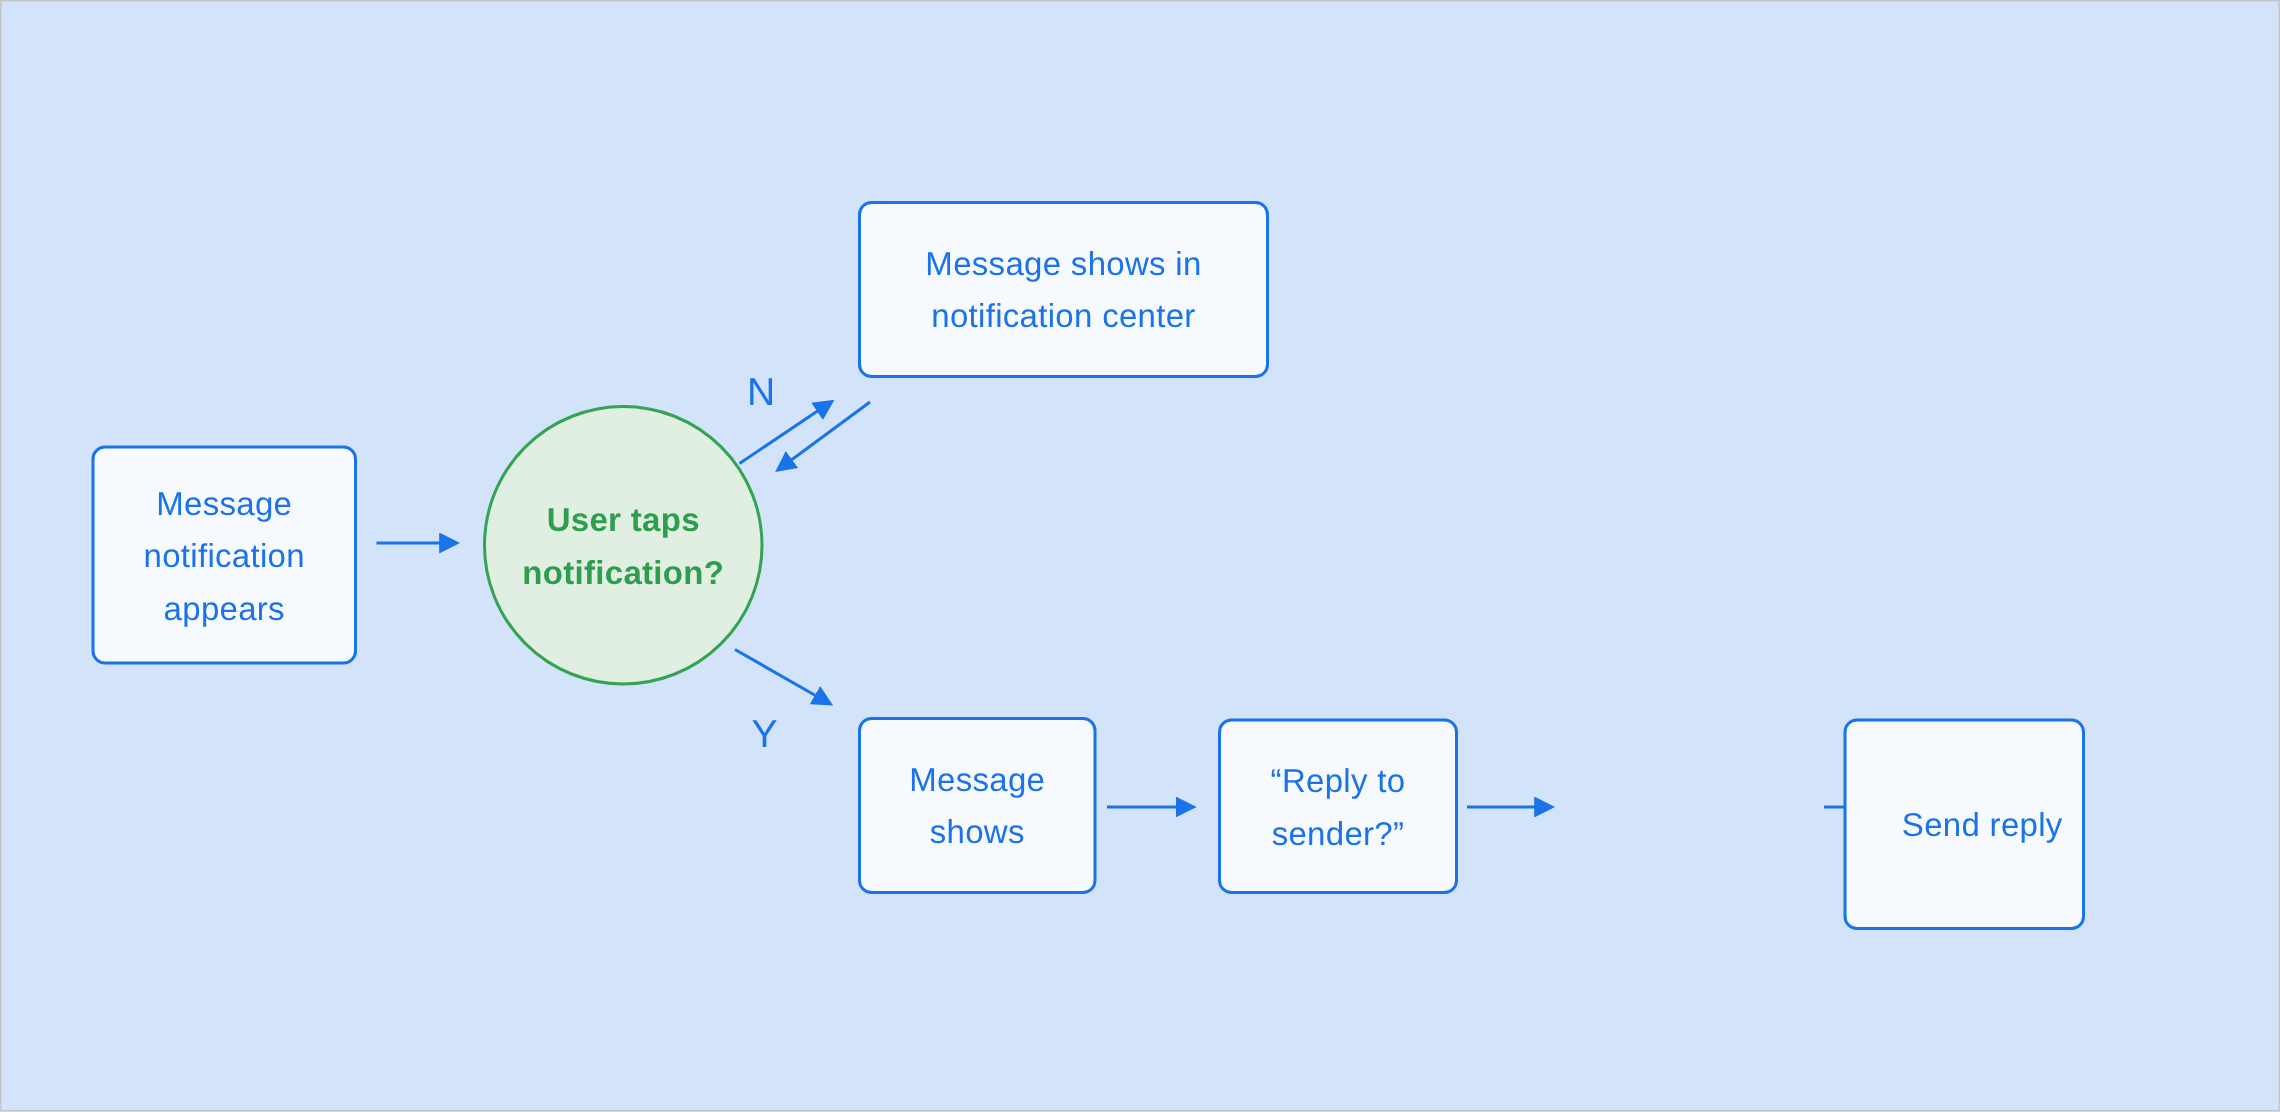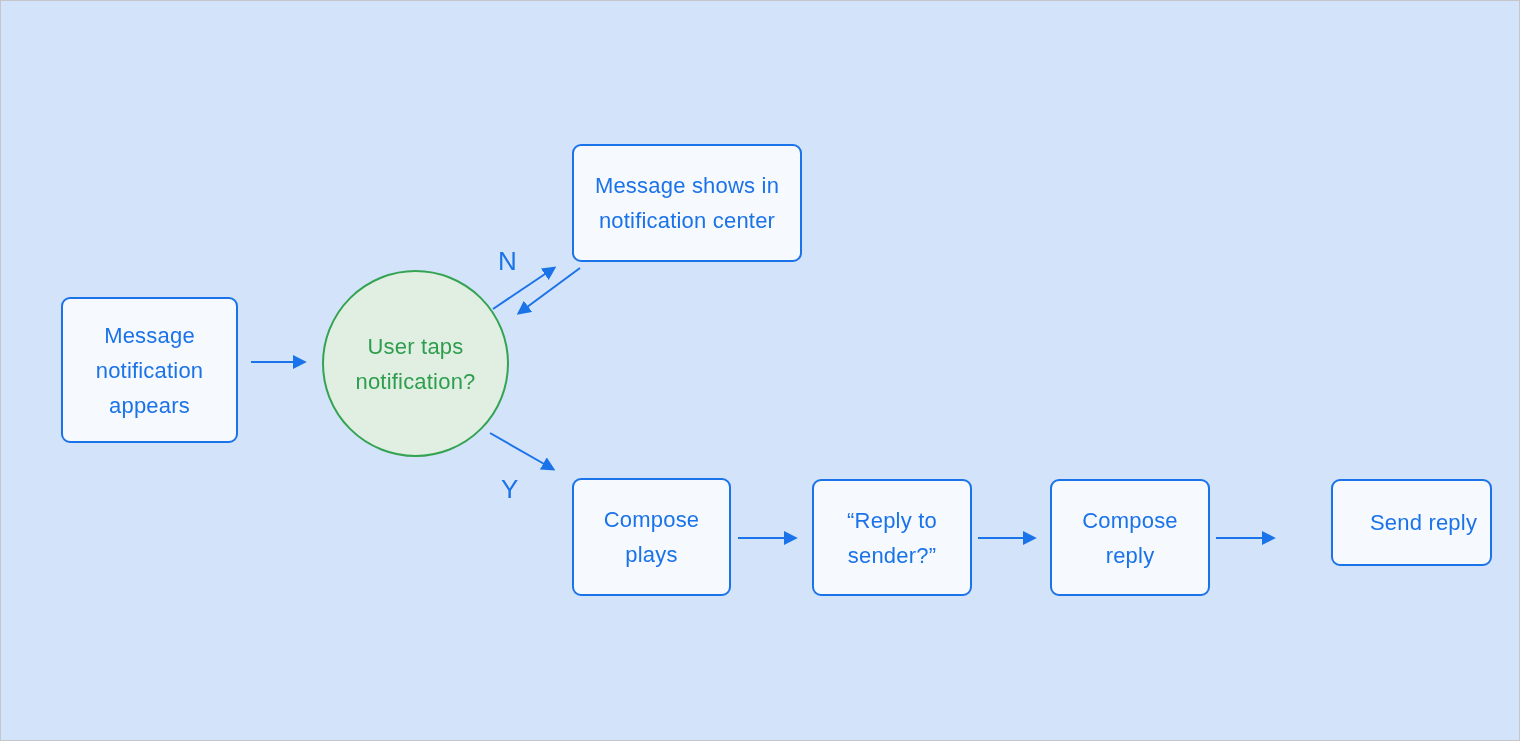"Message shows in notification center" div.node { top: 143px -> 133px; width: 230px -> 274px }
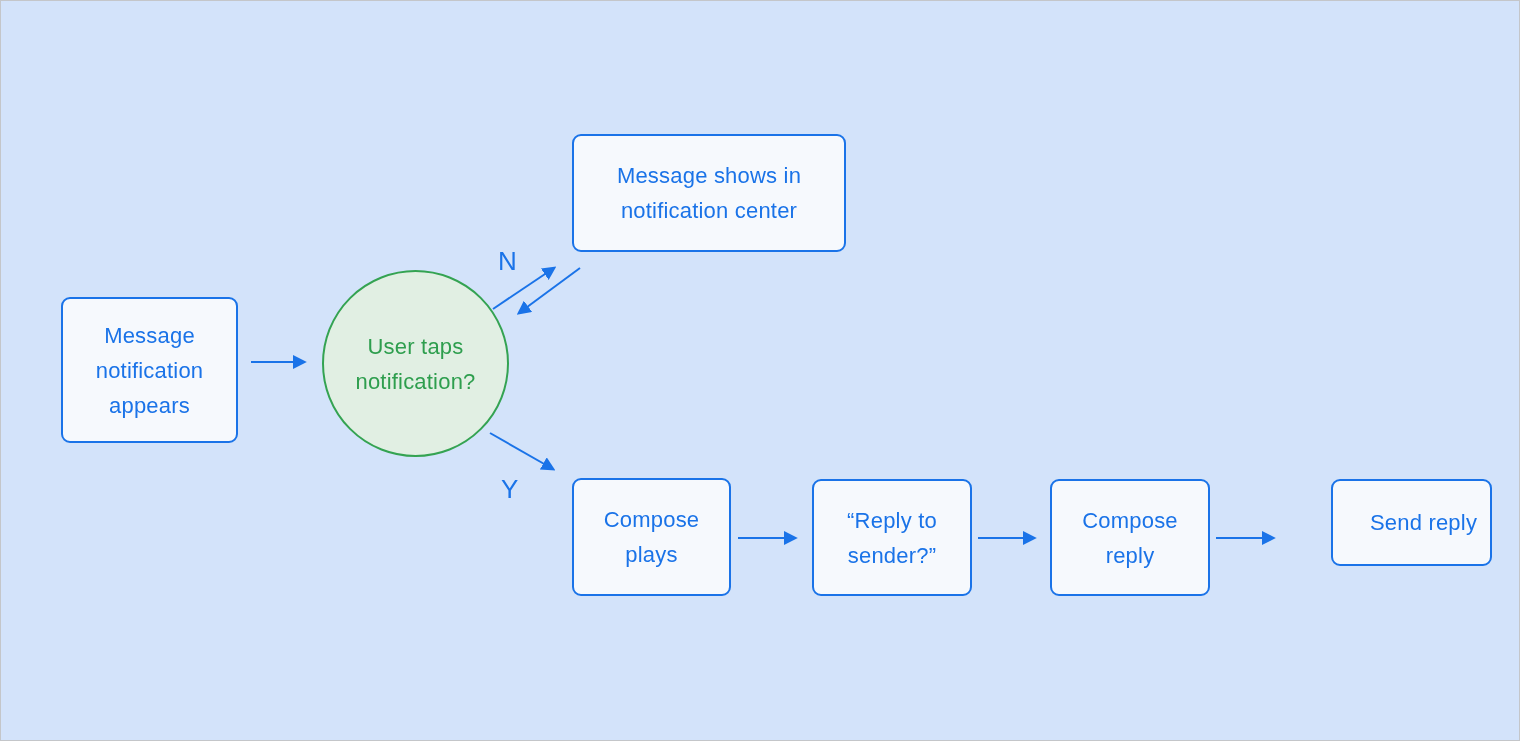"User taps notification?" .circle { font-weight: none -> bold }
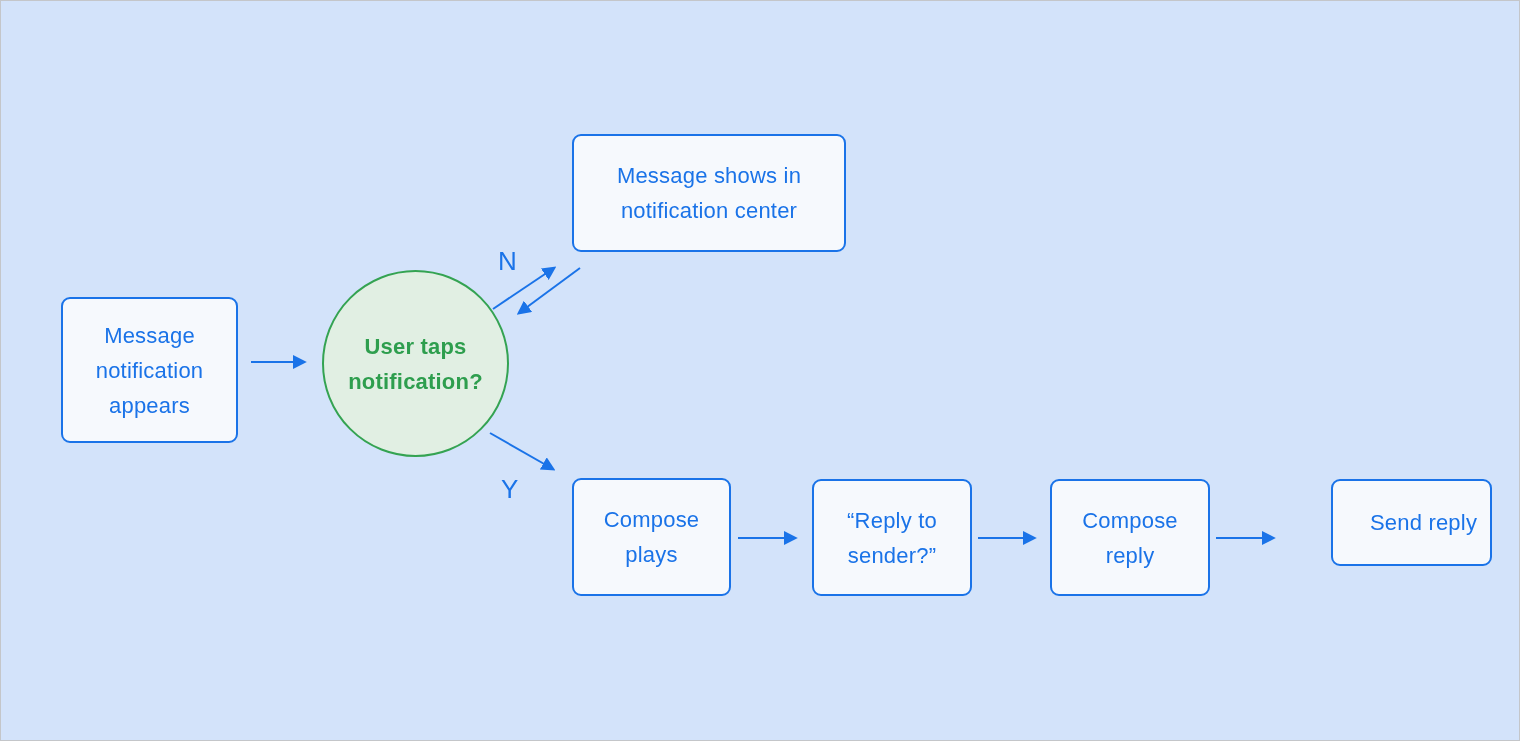"Compose plays" span { text: Compose plays -> Message shows }
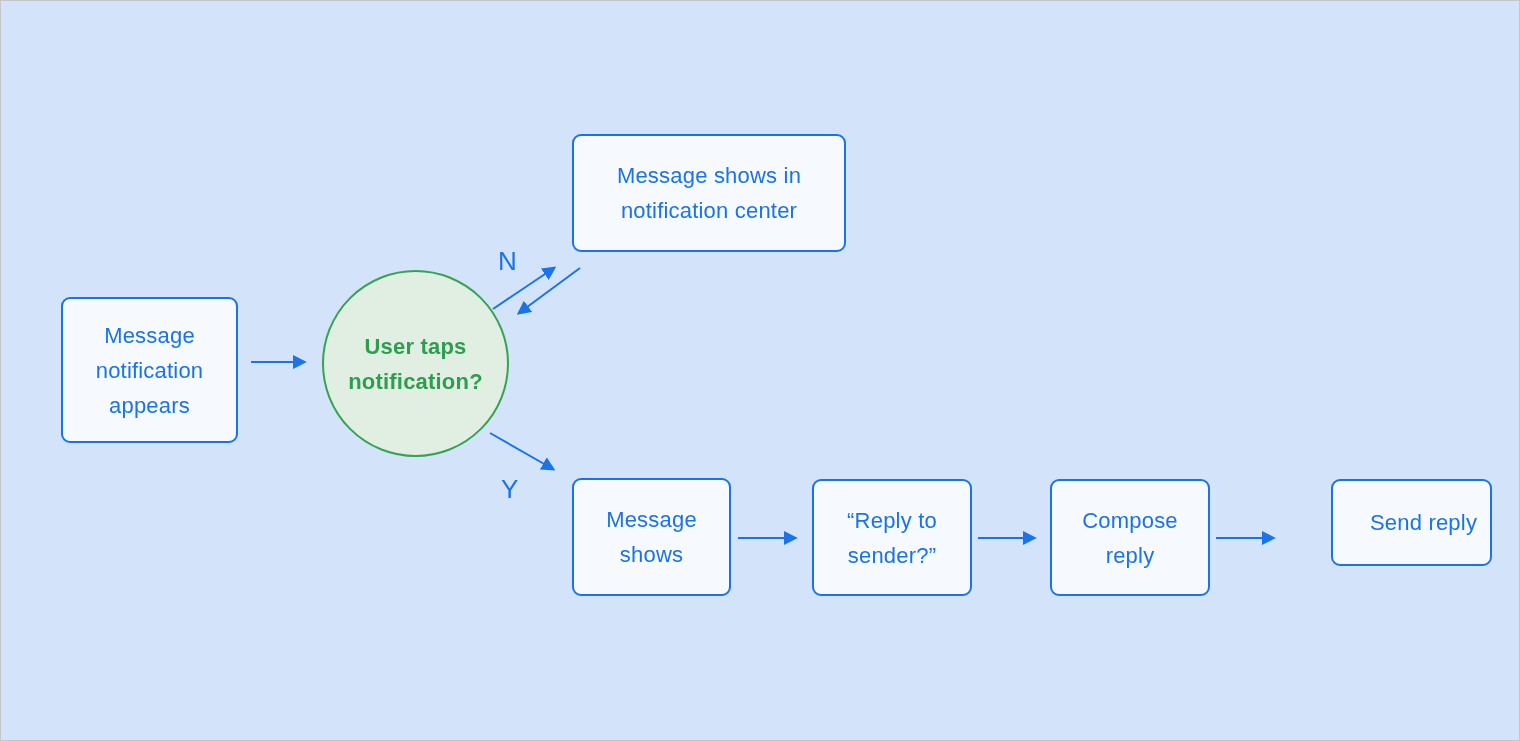"Compose reply" div.node { html: <div> <span>Compose reply</span> </div> -> none }
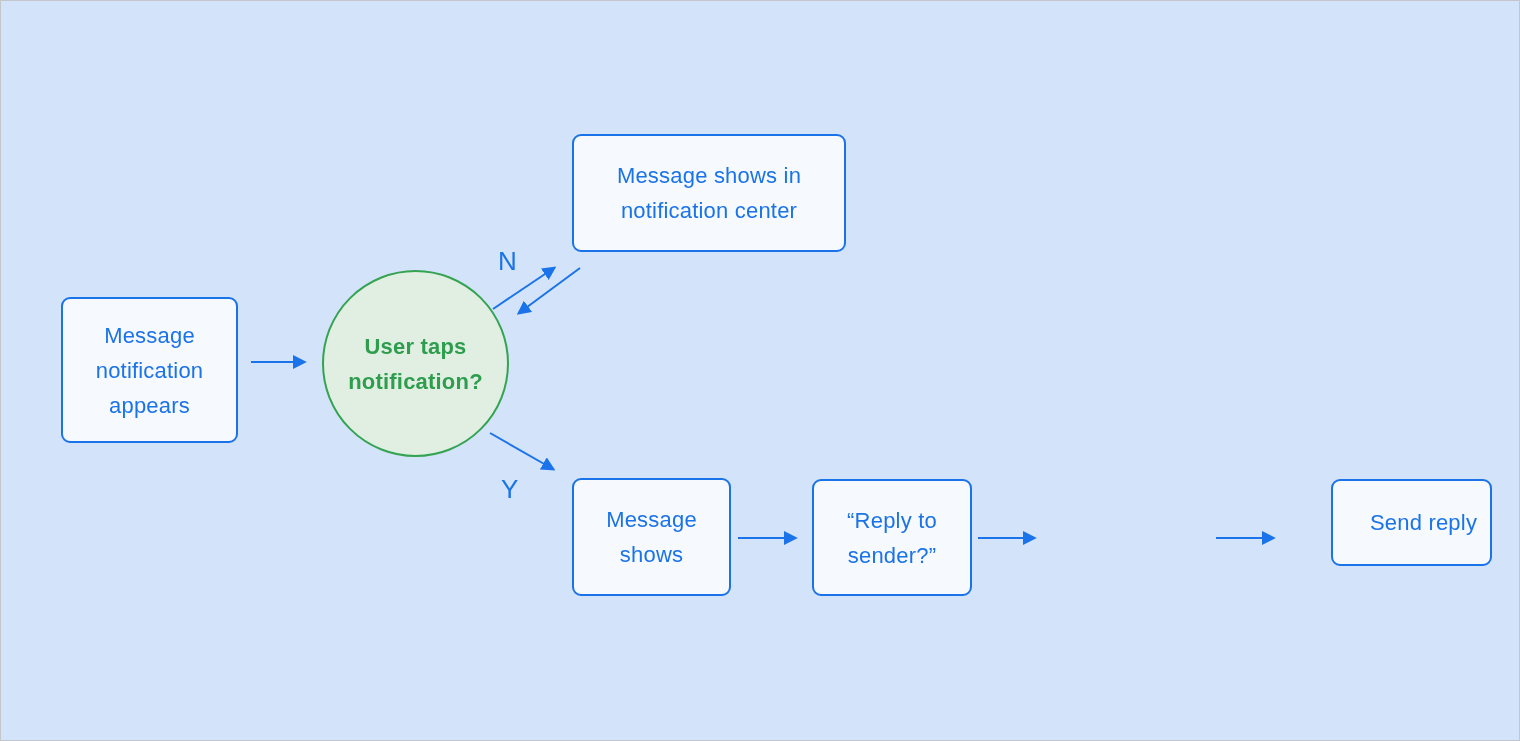"Send reply" div.node { height: 87px -> 141px; left: 1330px -> 1228px }
